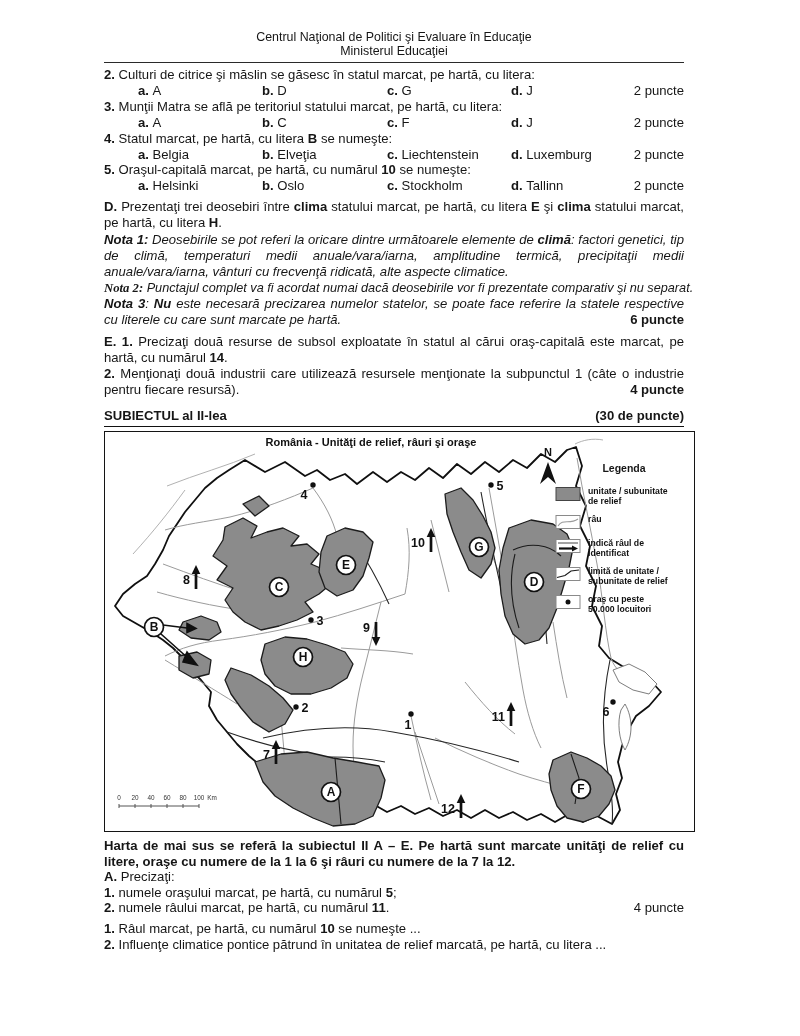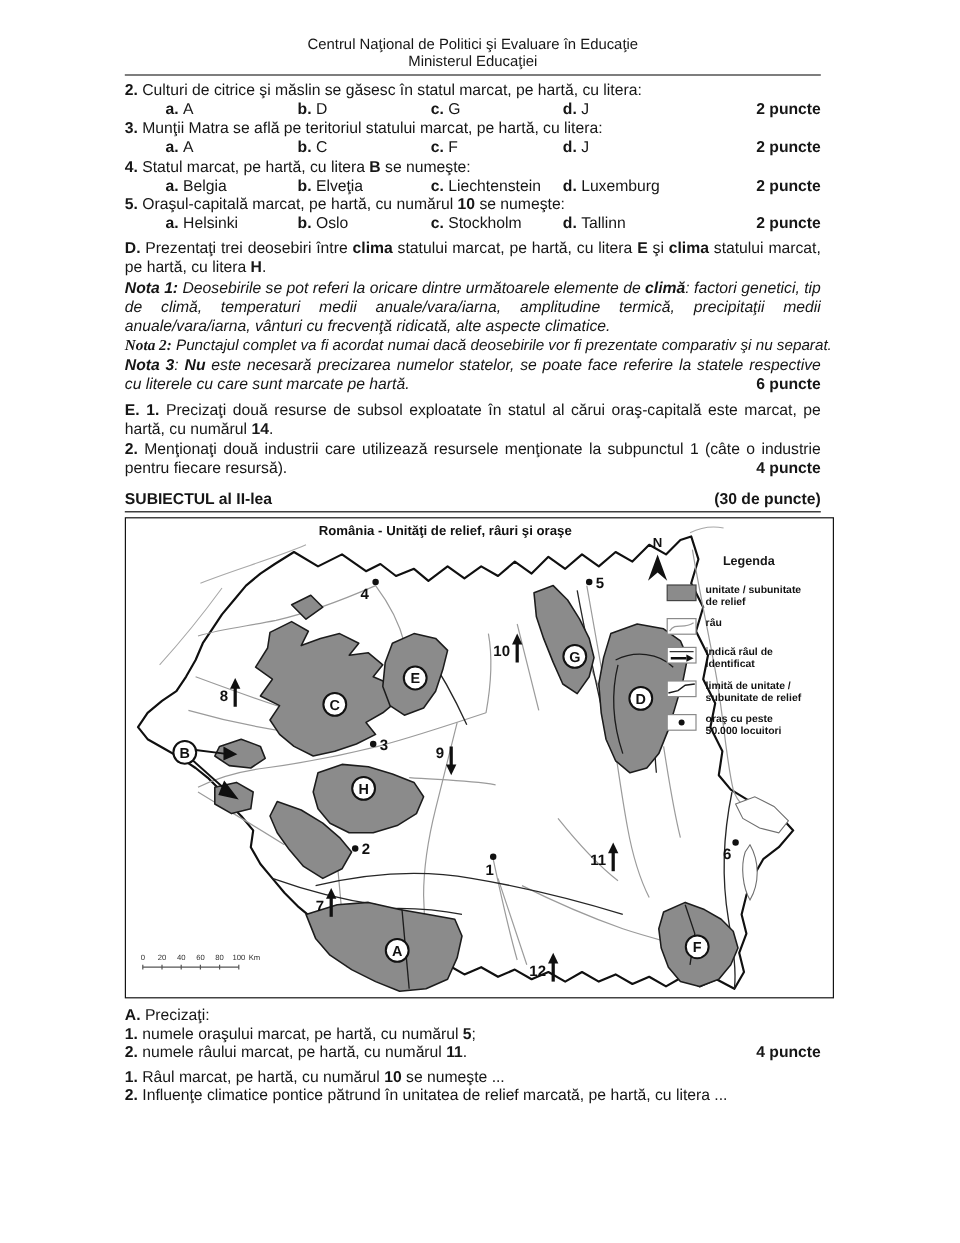"a. A" .opts { gap: none -> 14px }
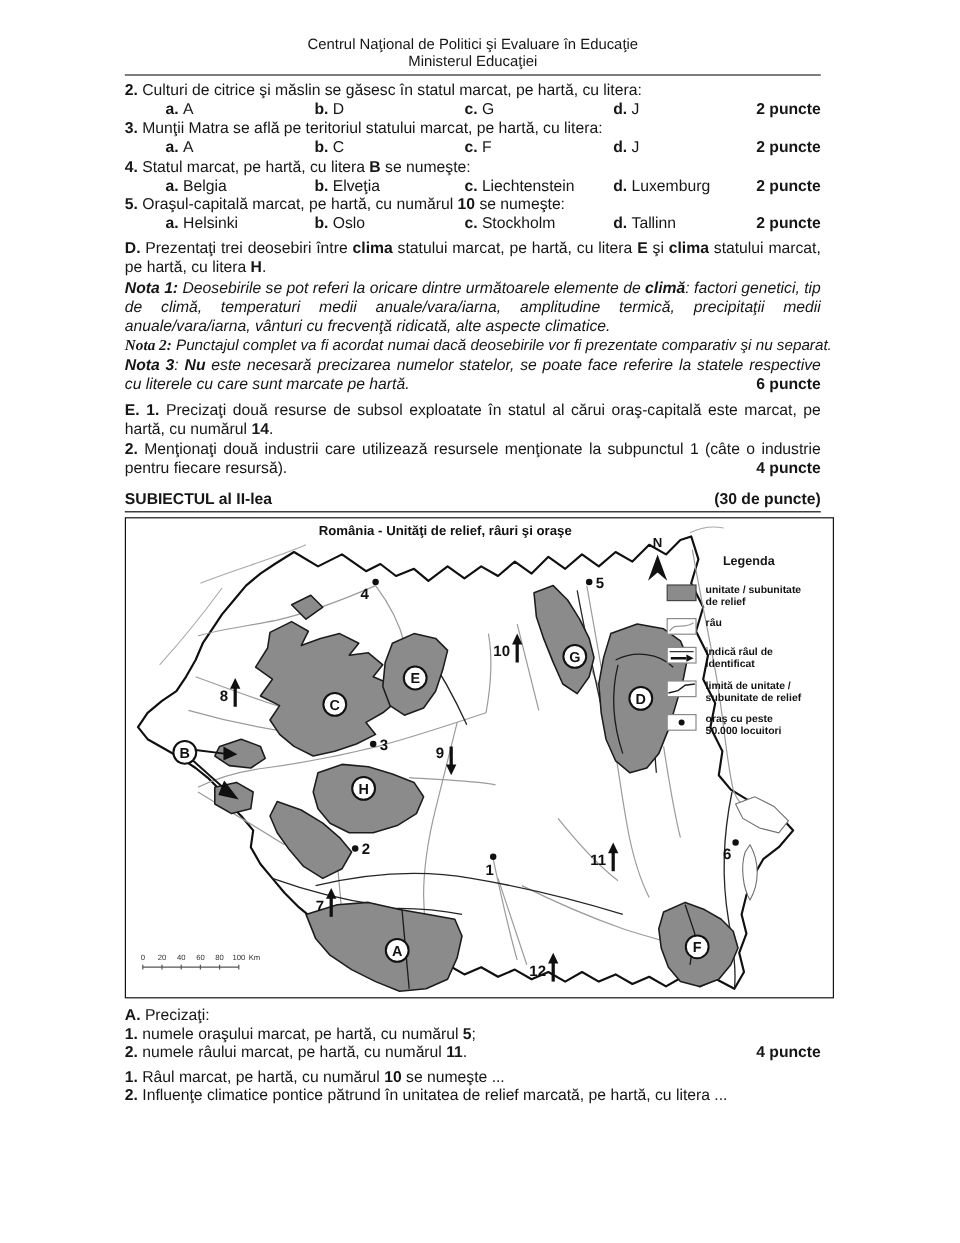"2 puncte" .pts { font-weight: bold -> normal }
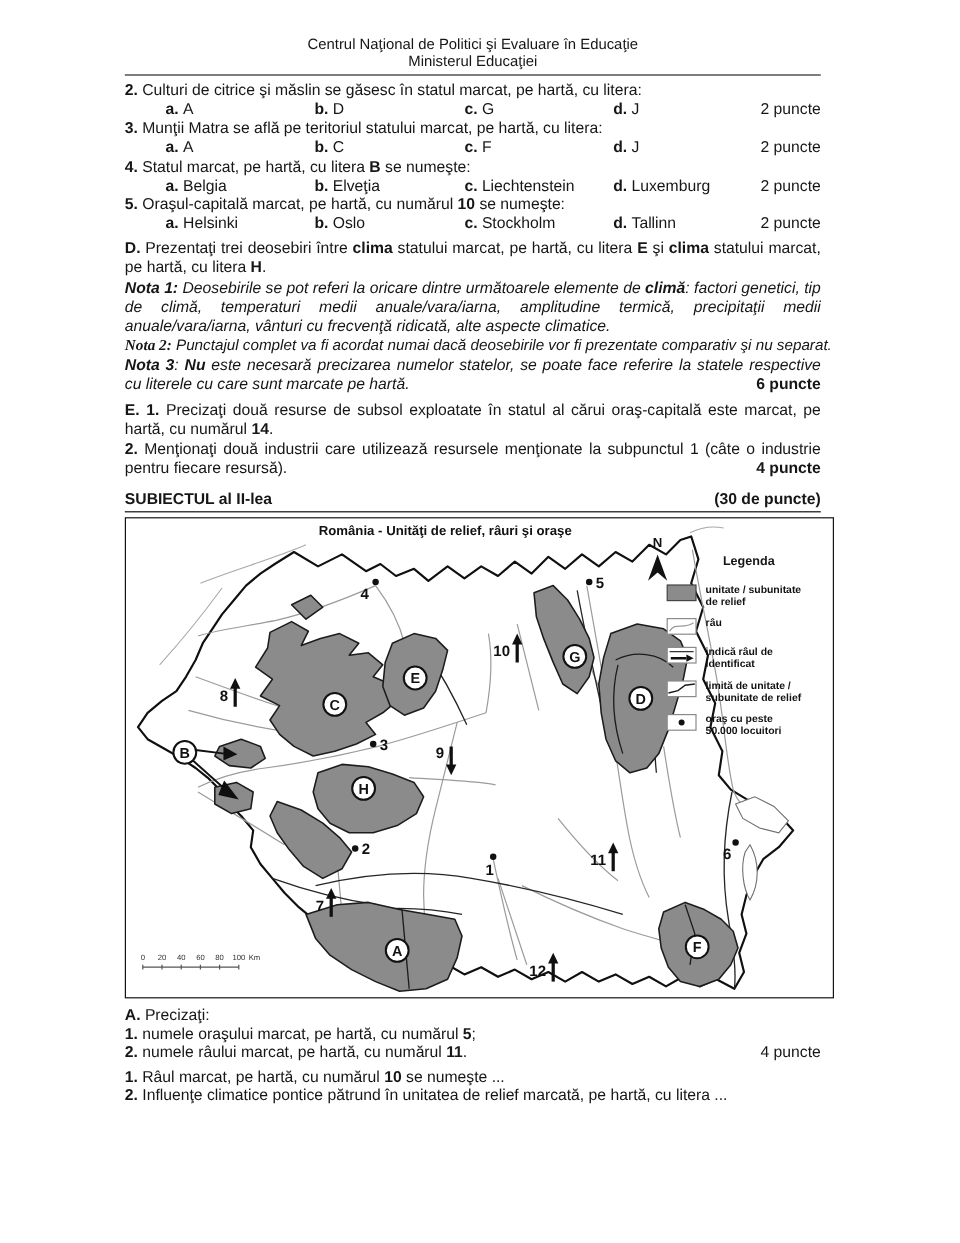"Harta de mai sus se" div.introjust { html: none -> <div><span>Harta de mai sus se referă la subiectul II A – E. Pe hartă sunt marcate unităţi de relief cu litere, oraşe cu numere de la 1 la 6 şi râuri cu numere de la 7 la 12.</span></div> }
